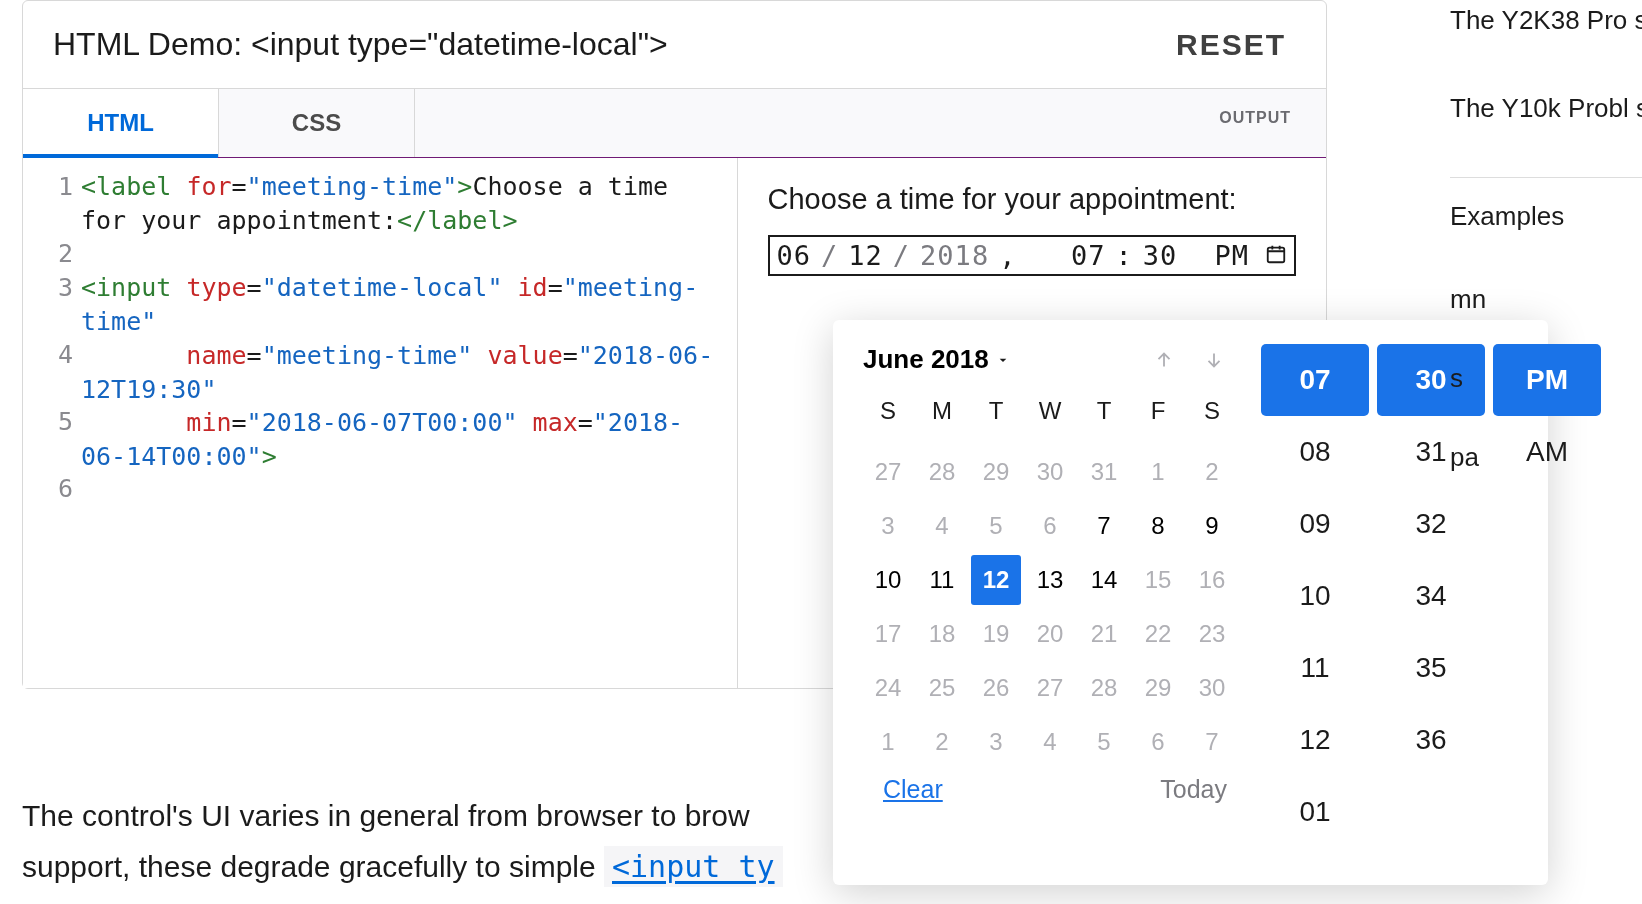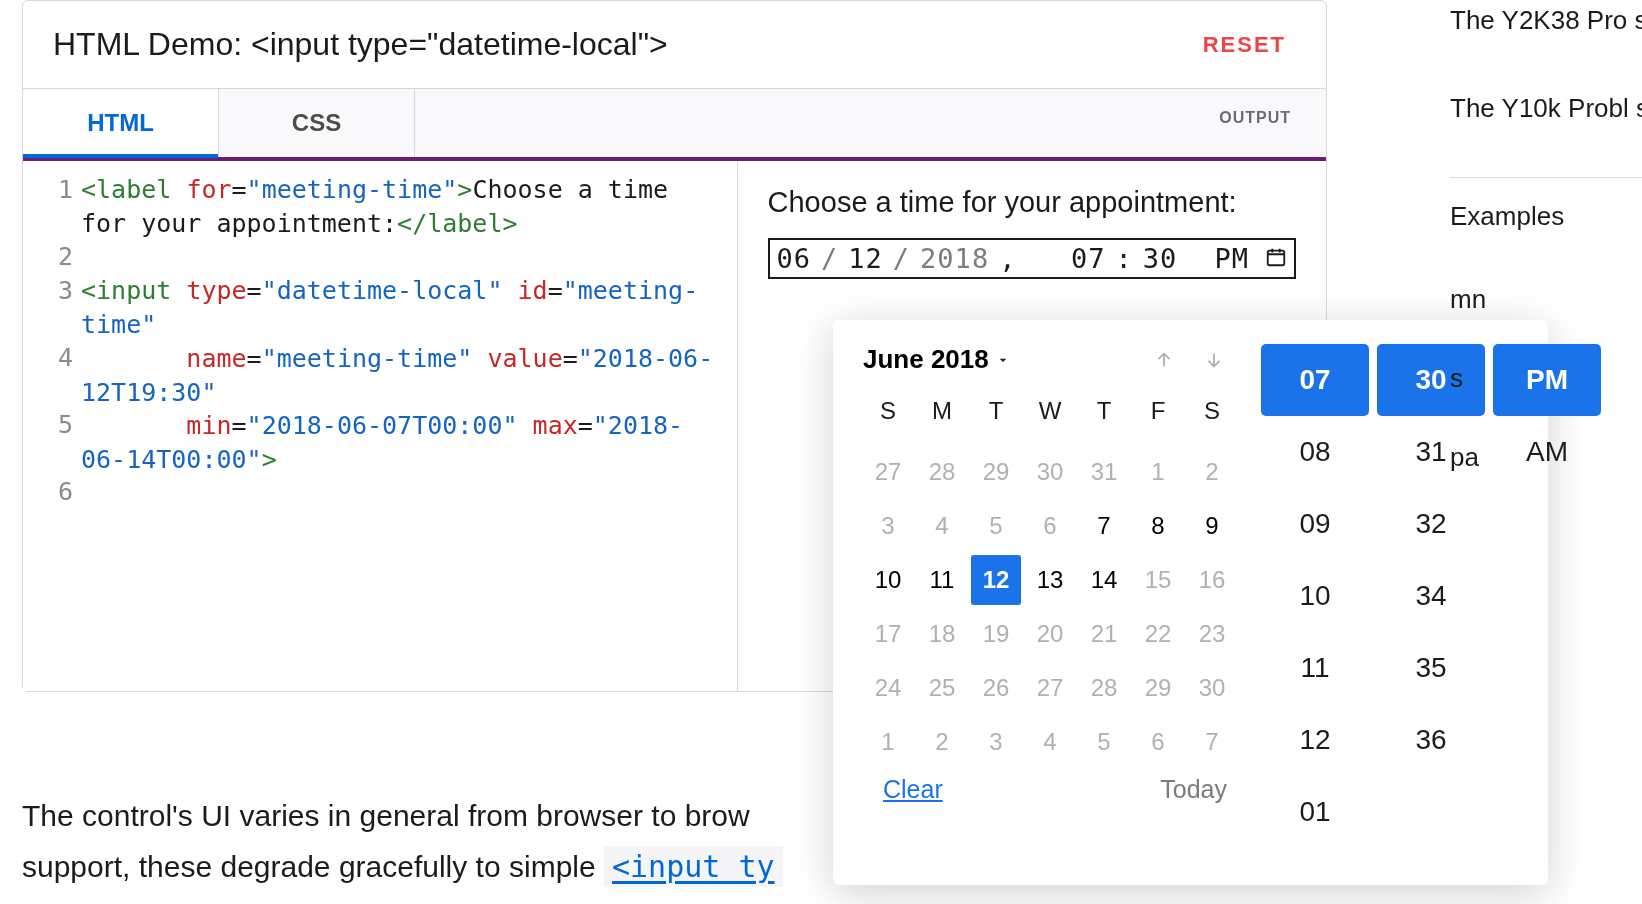"RESET" .reset { color: #ef4444 -> #404040; font-size: 22px -> 30px }
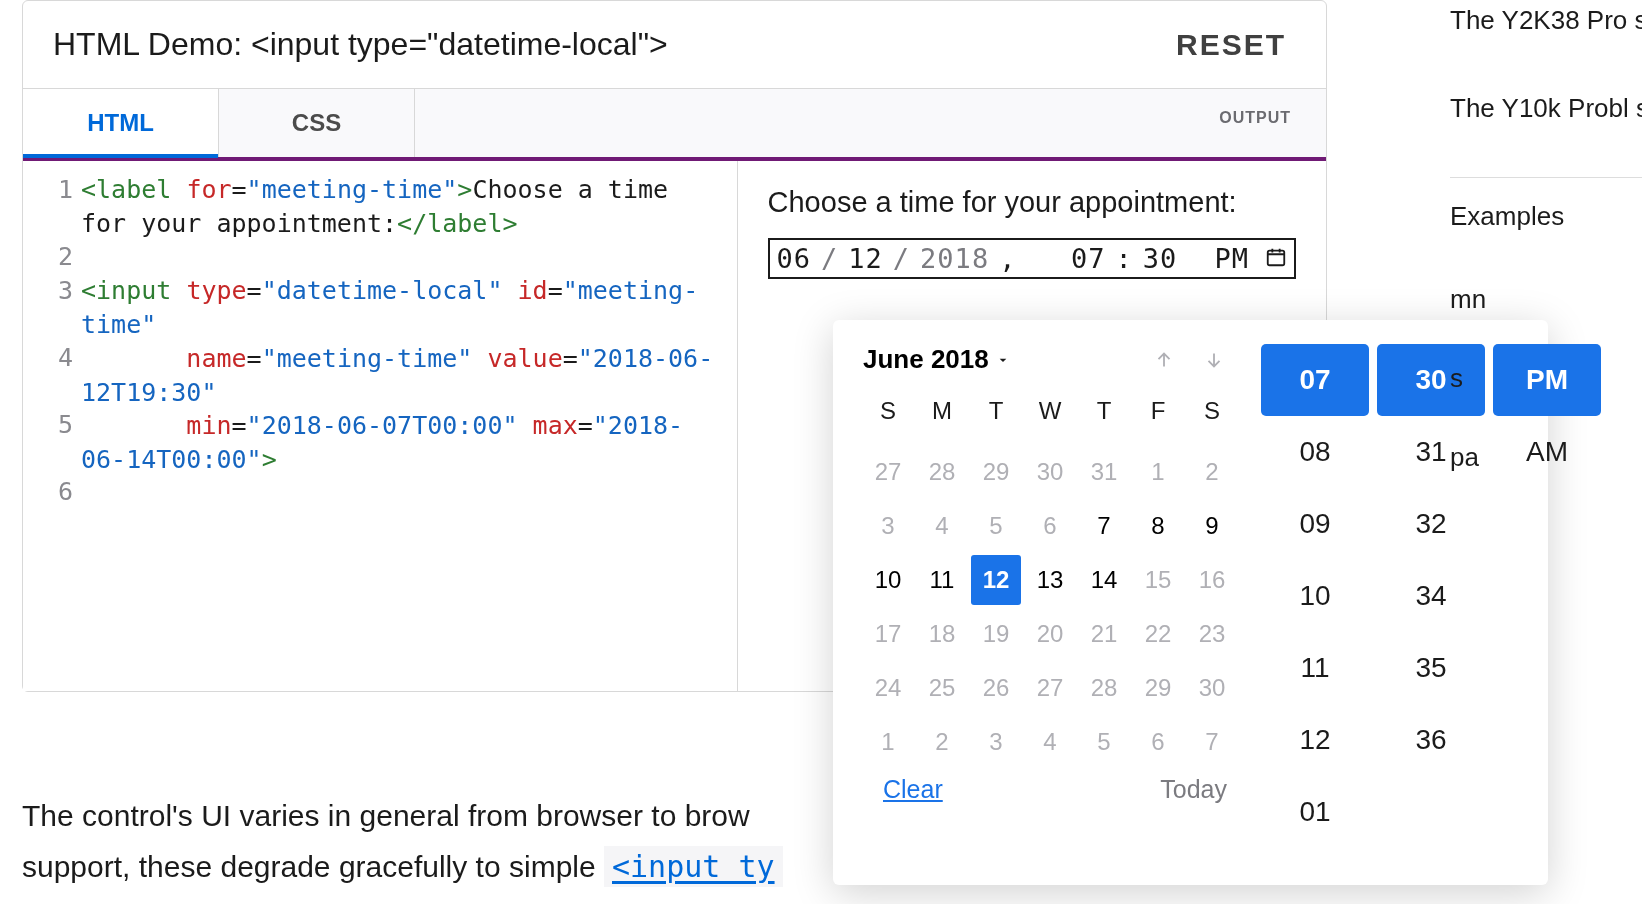"HTML" .tabs { border-bottom: 4px solid #701a75 -> 1px solid #701a75 }
